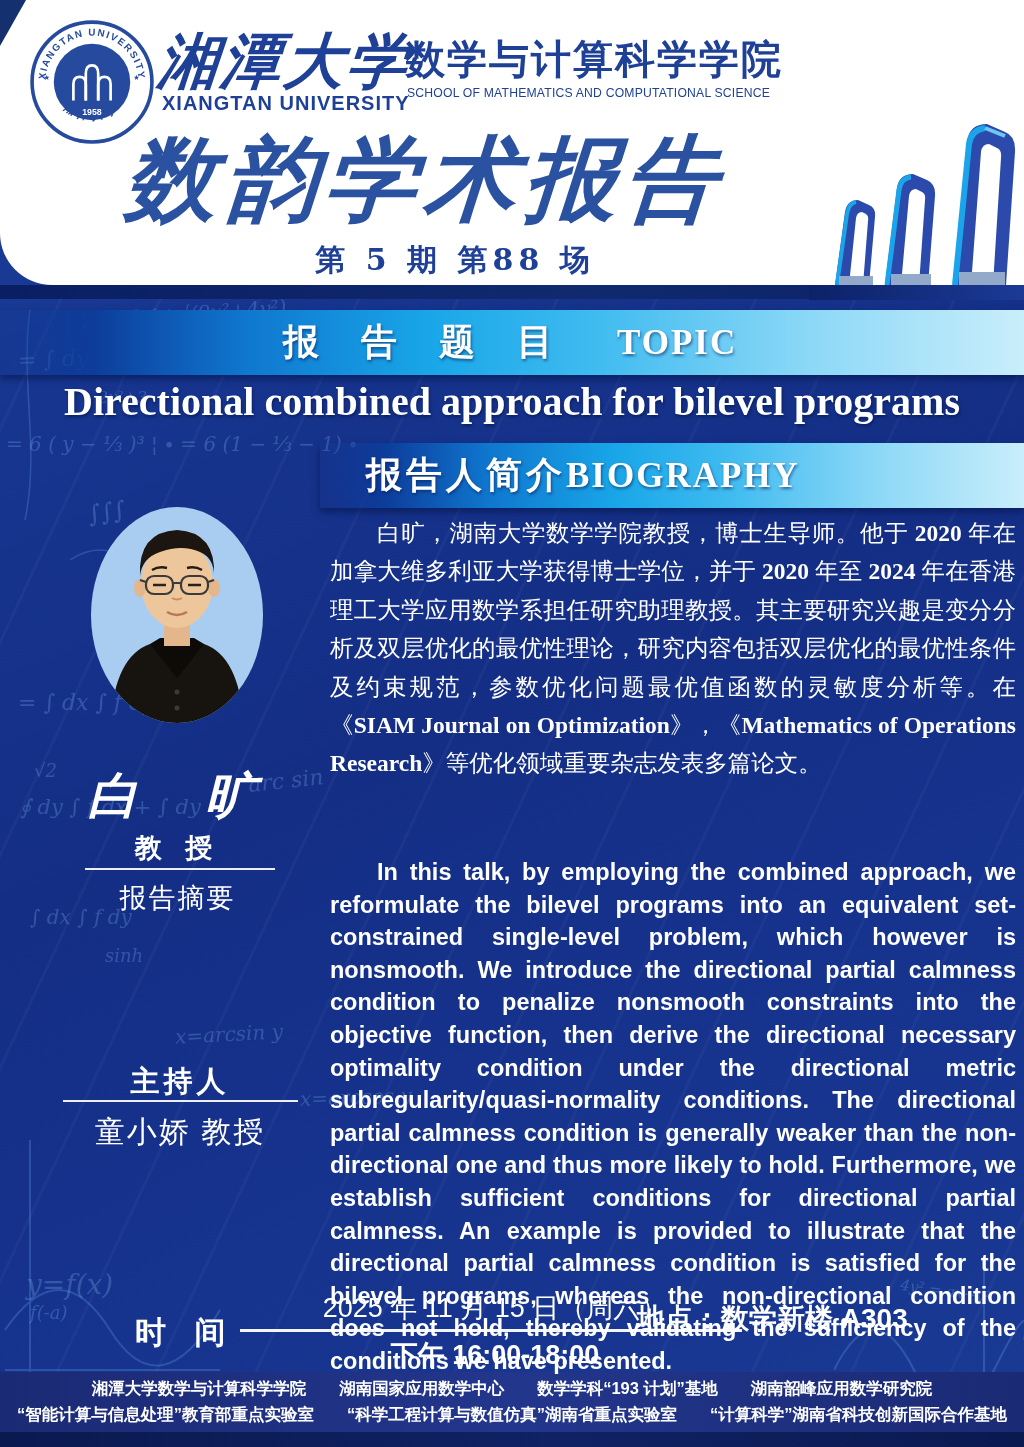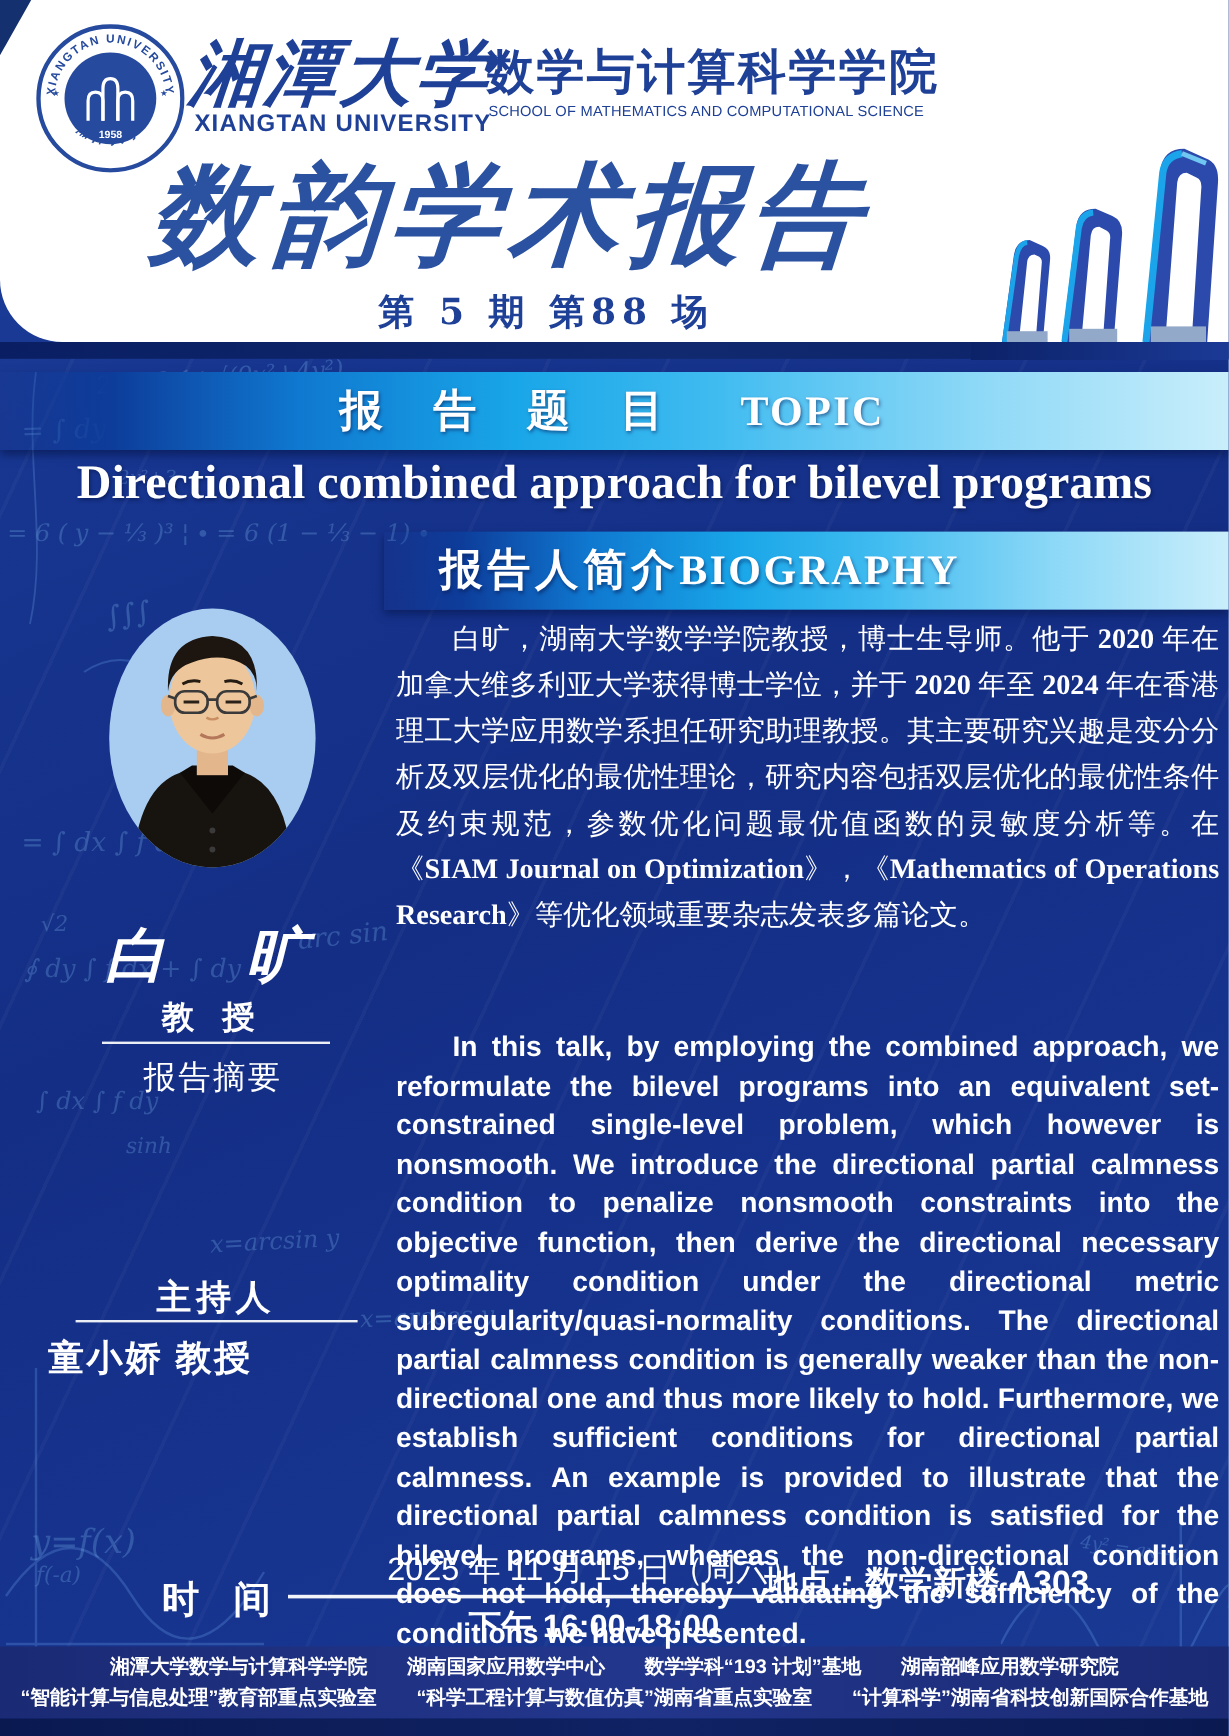"童小娇 教授" .host-name { font-weight: bold -> normal; text-align: left -> center }
